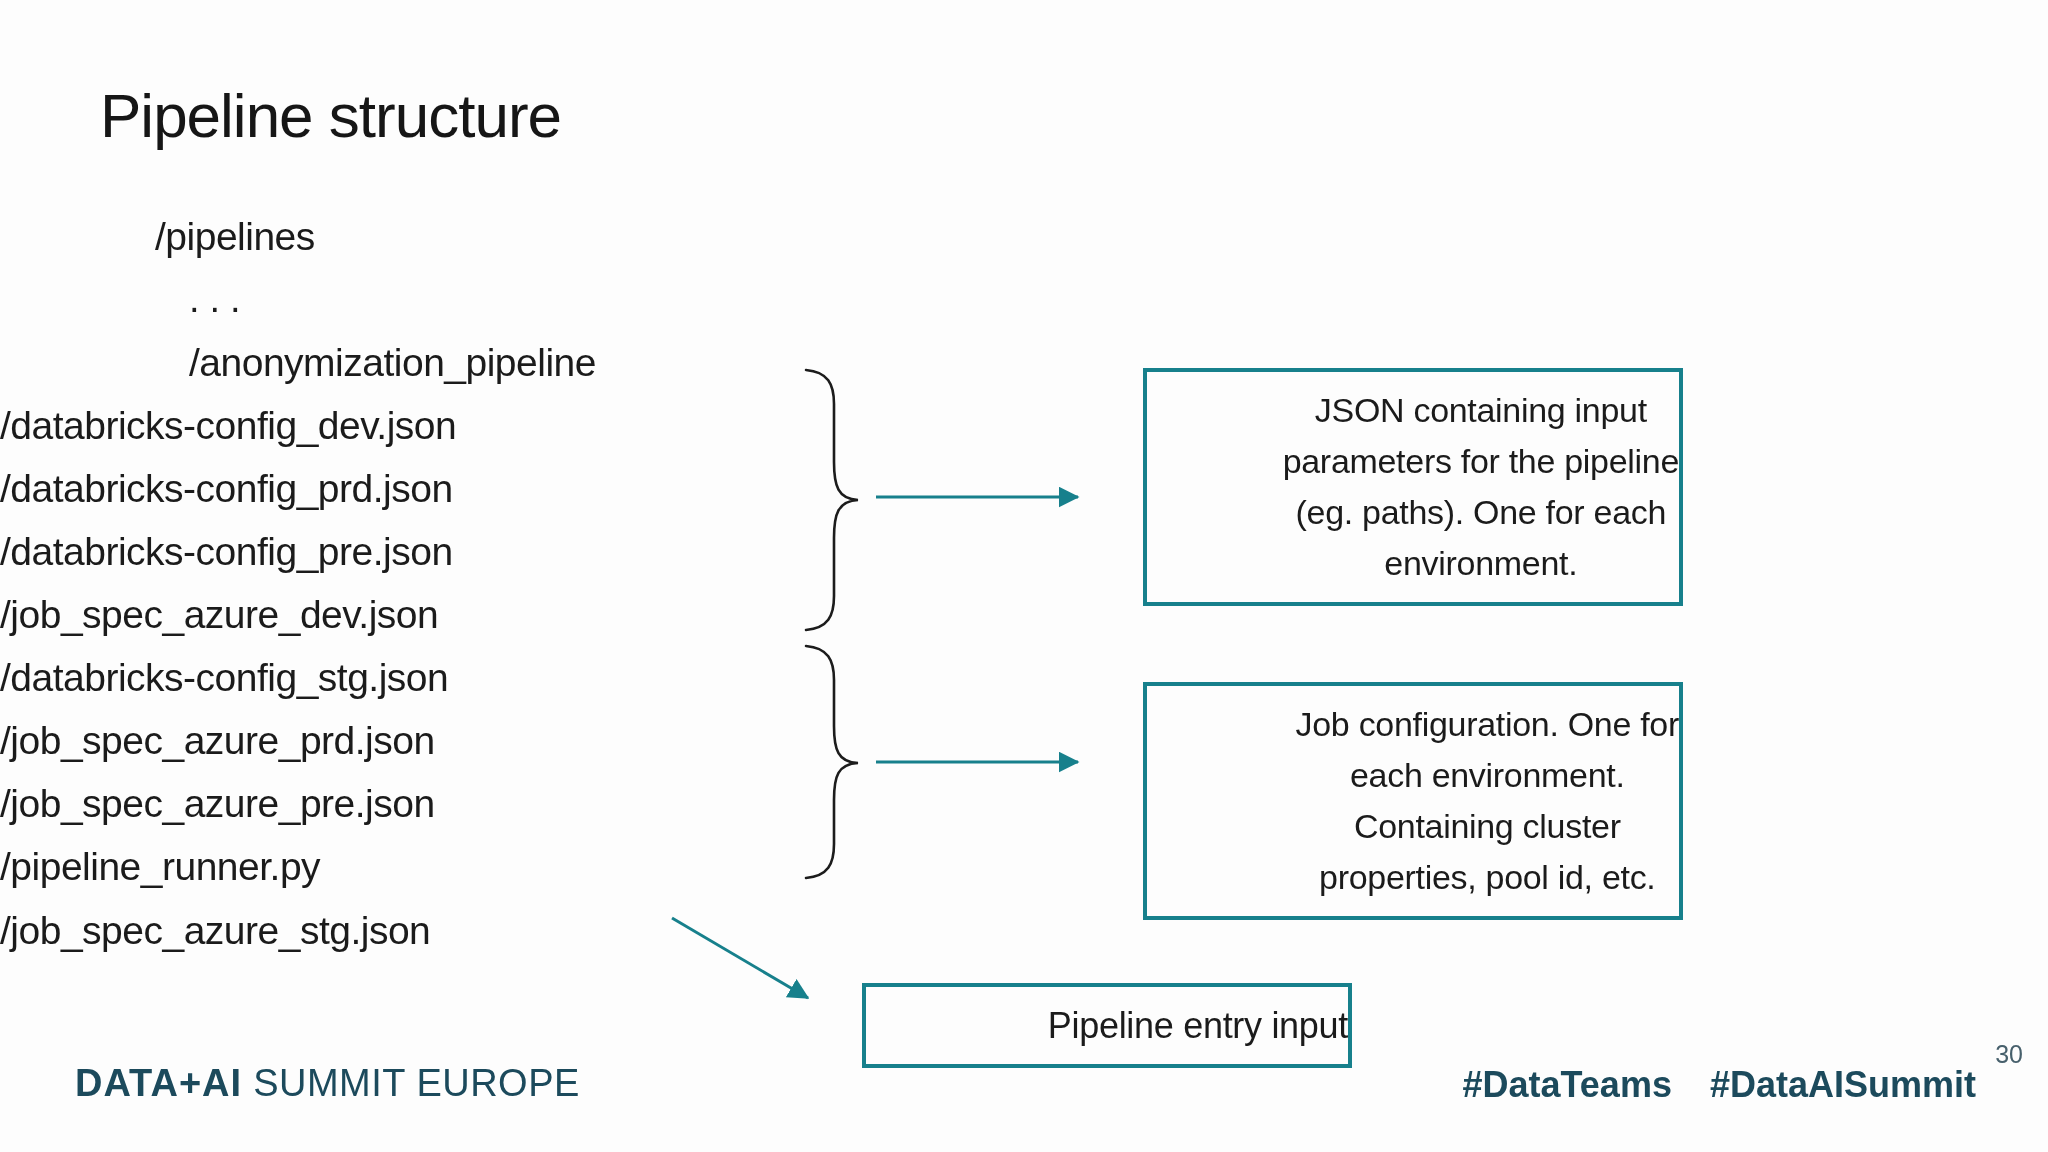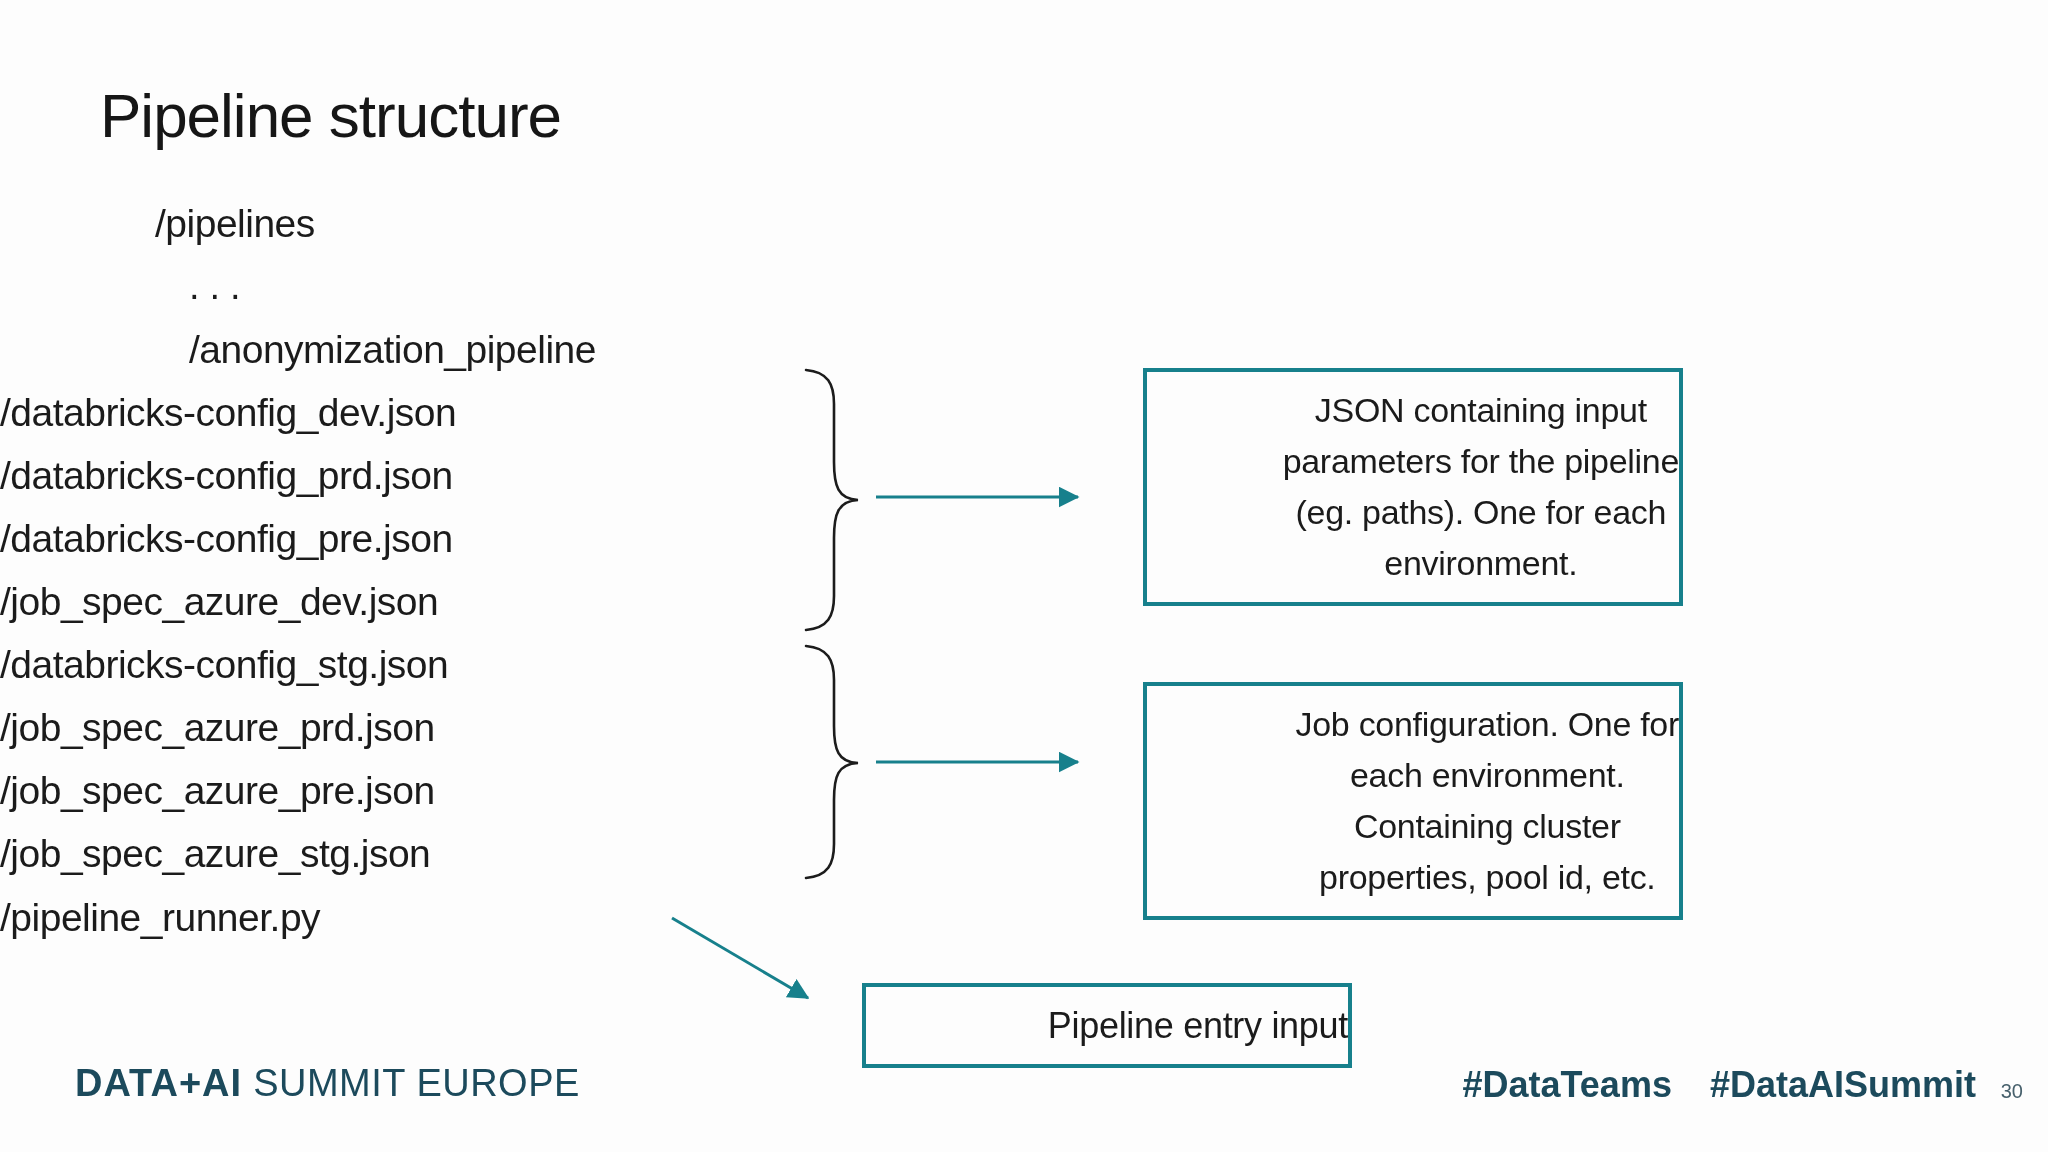"/pipelines" .tree { top: 192px -> 205px }
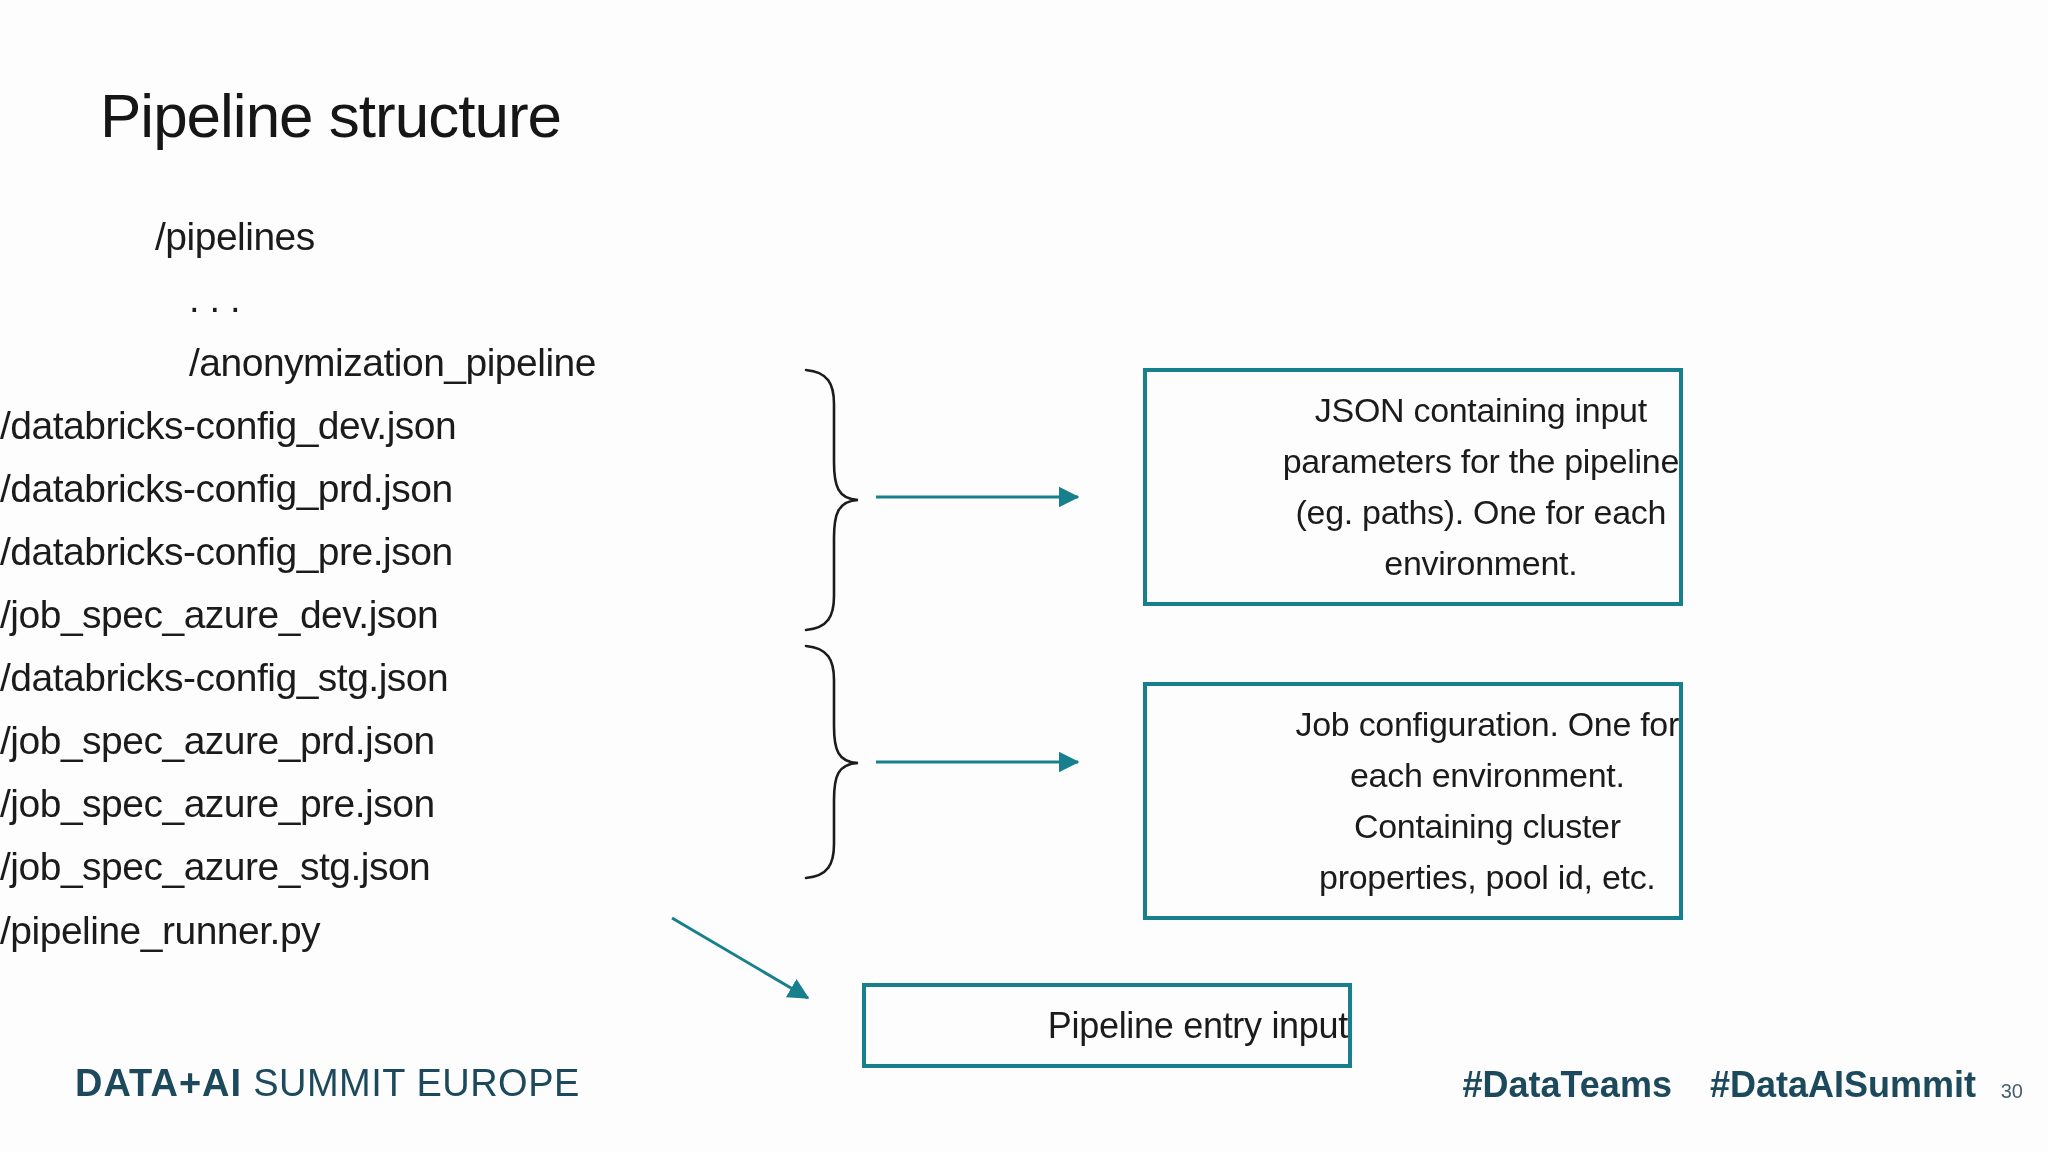"/job_spec_azure_stg.json" div.tree-row { order: before "/pipeline_runner.py" -> after "/pipeline_runner.py" }
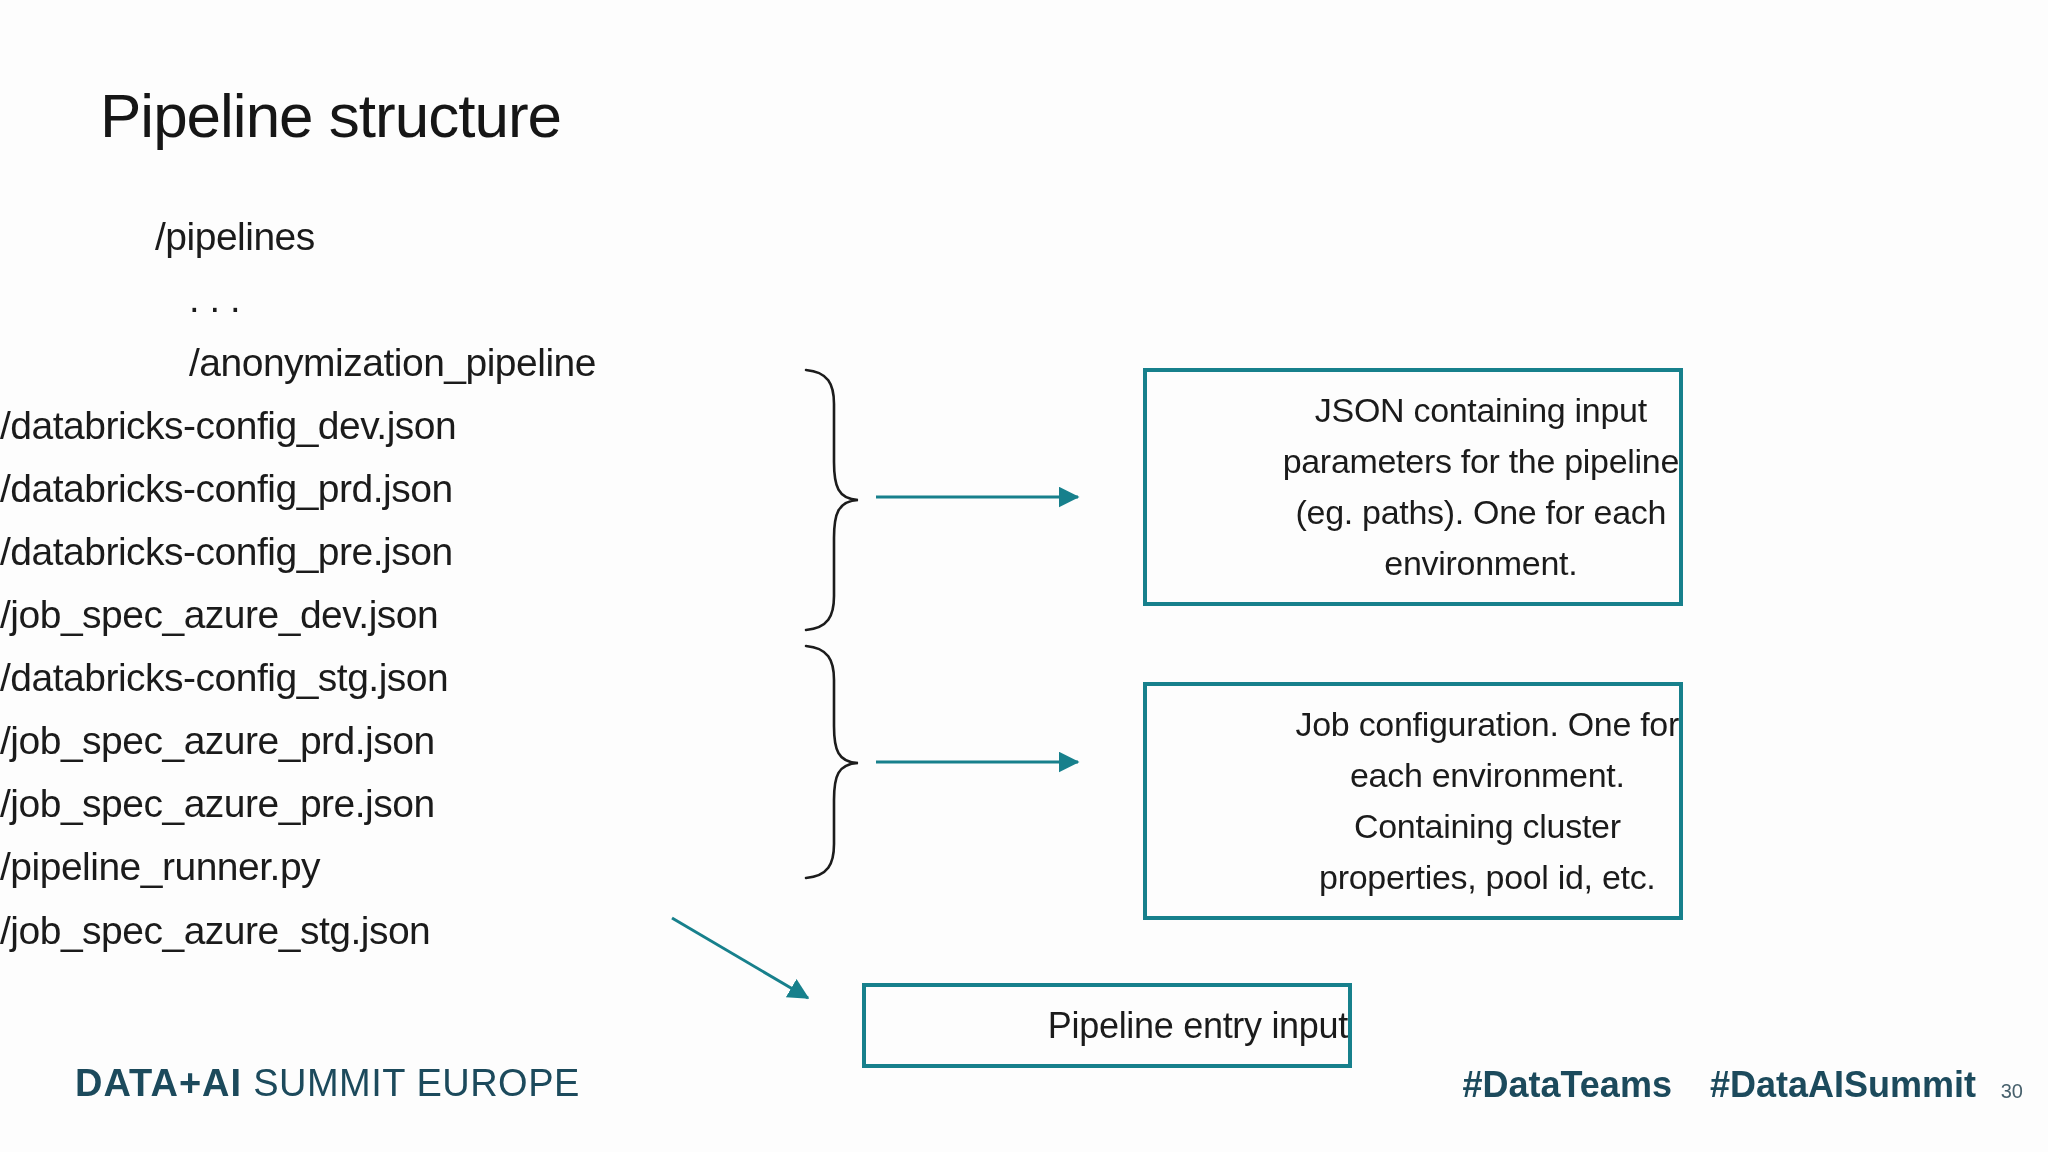"30" .page-number { font-size: 20px -> 25px; top: 1080px -> 1040px }
